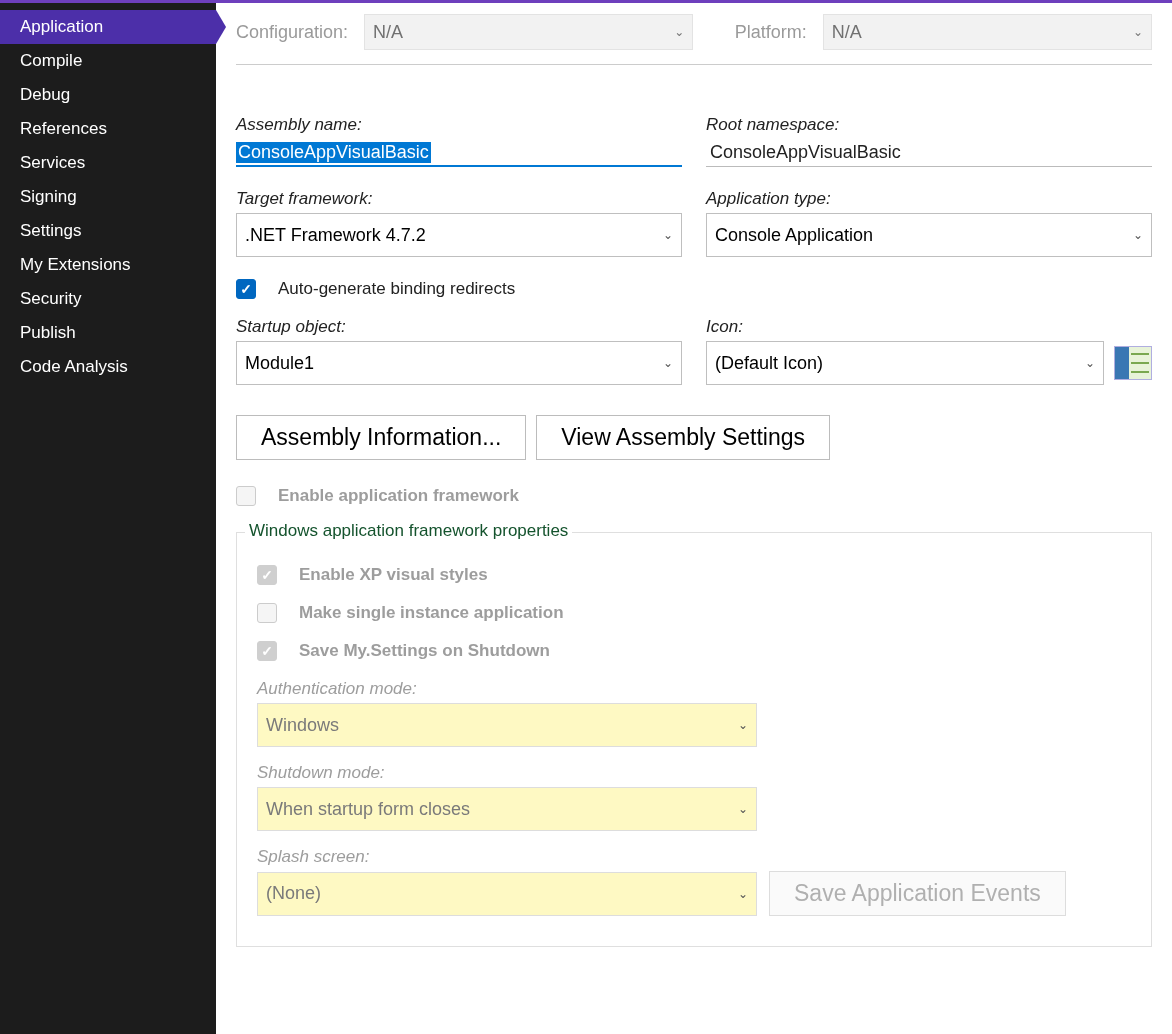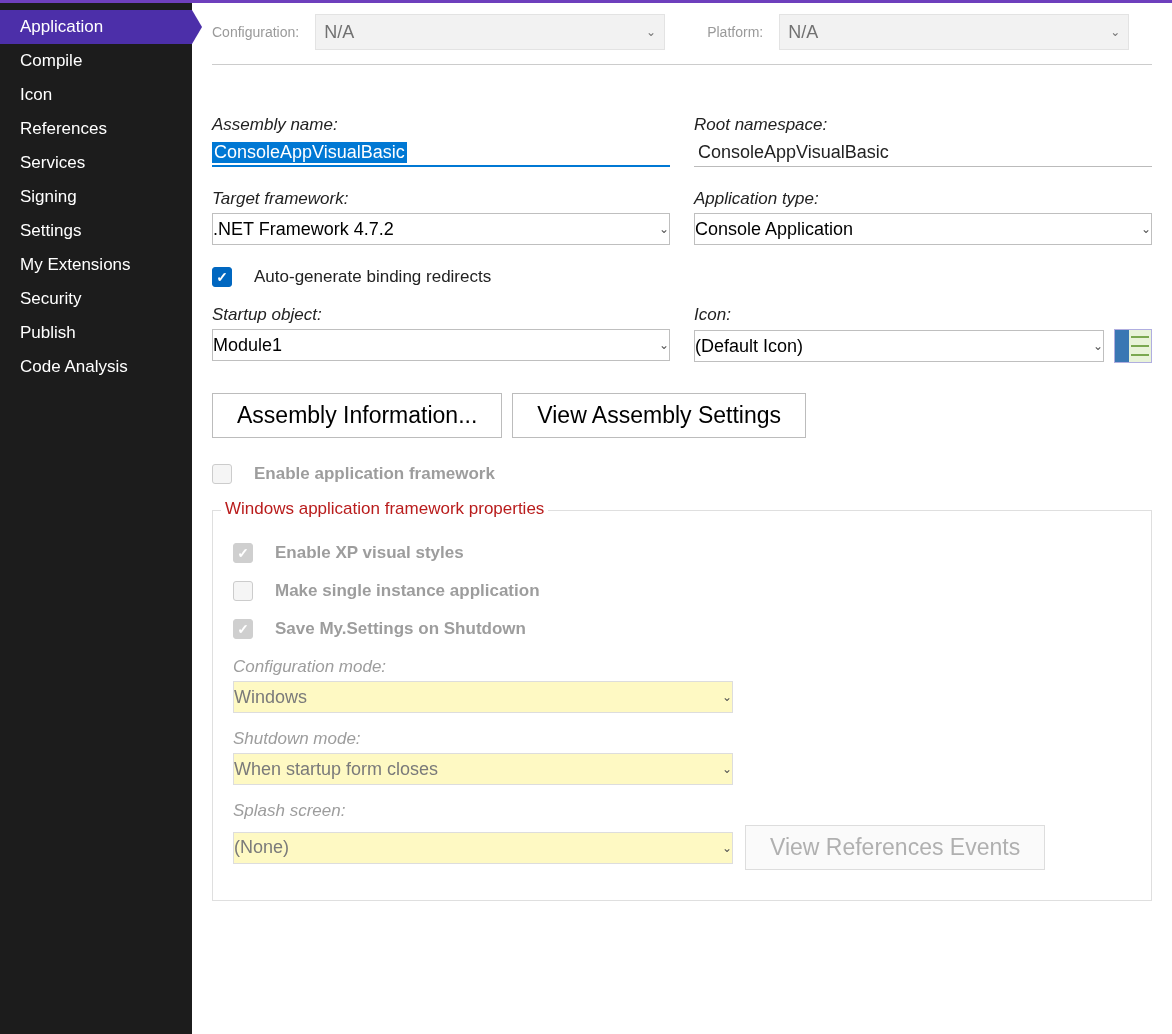"Application" .sidebar { width: 192px -> 216px }
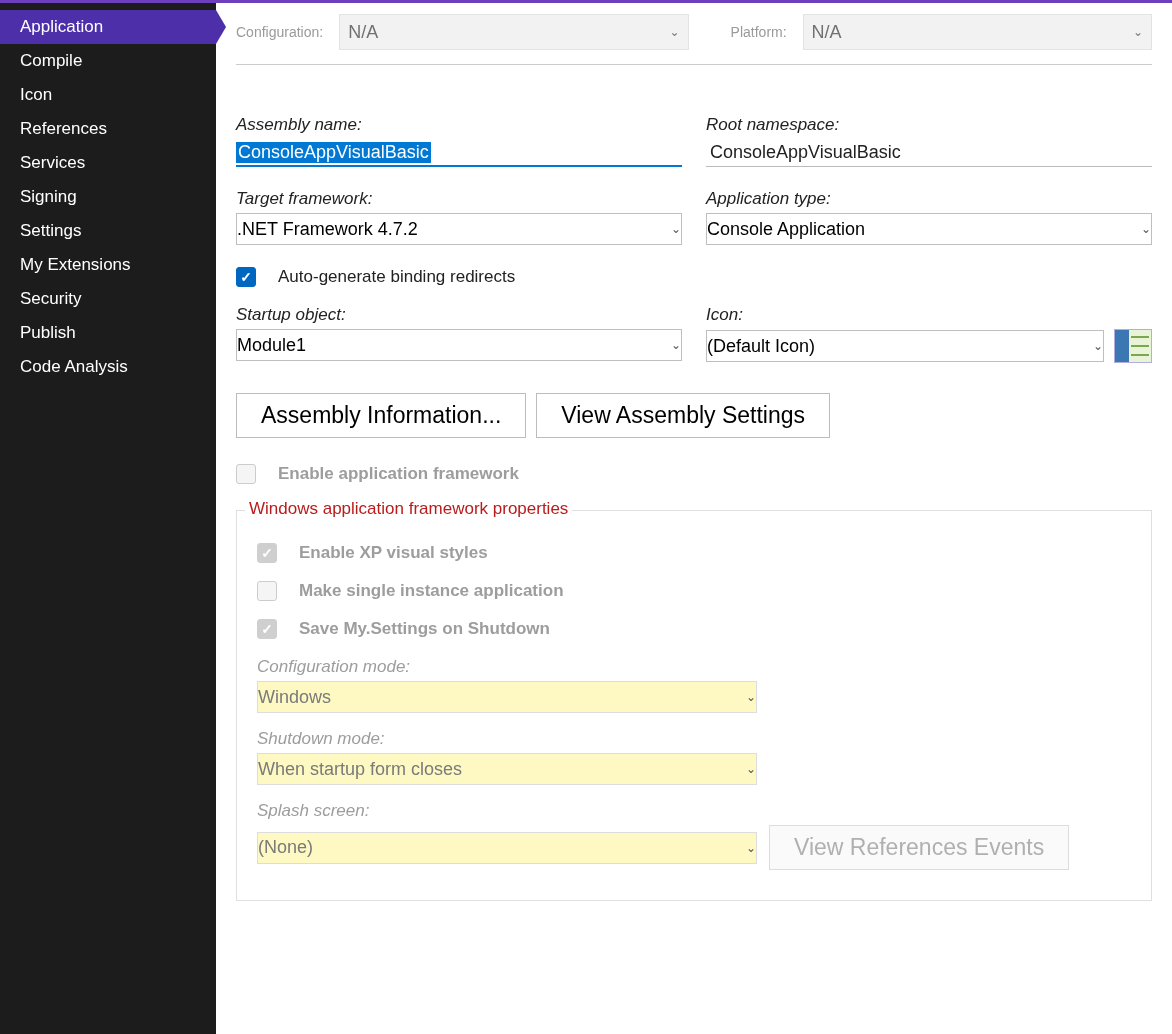"Configuration:" .lbl-muted { font-size: 14px -> 18px }
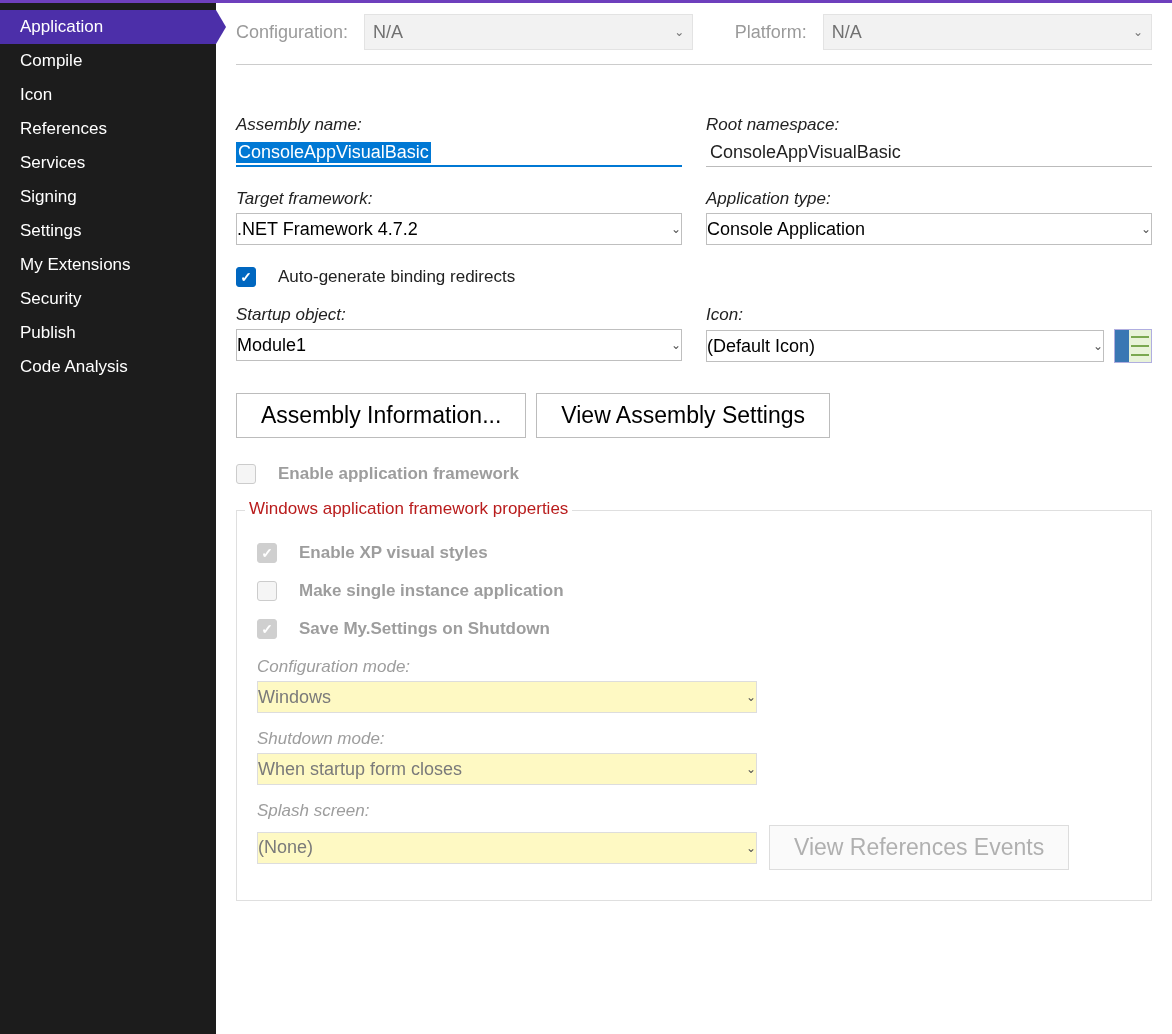"Icon" div.side-item { text: Icon -> Debug }
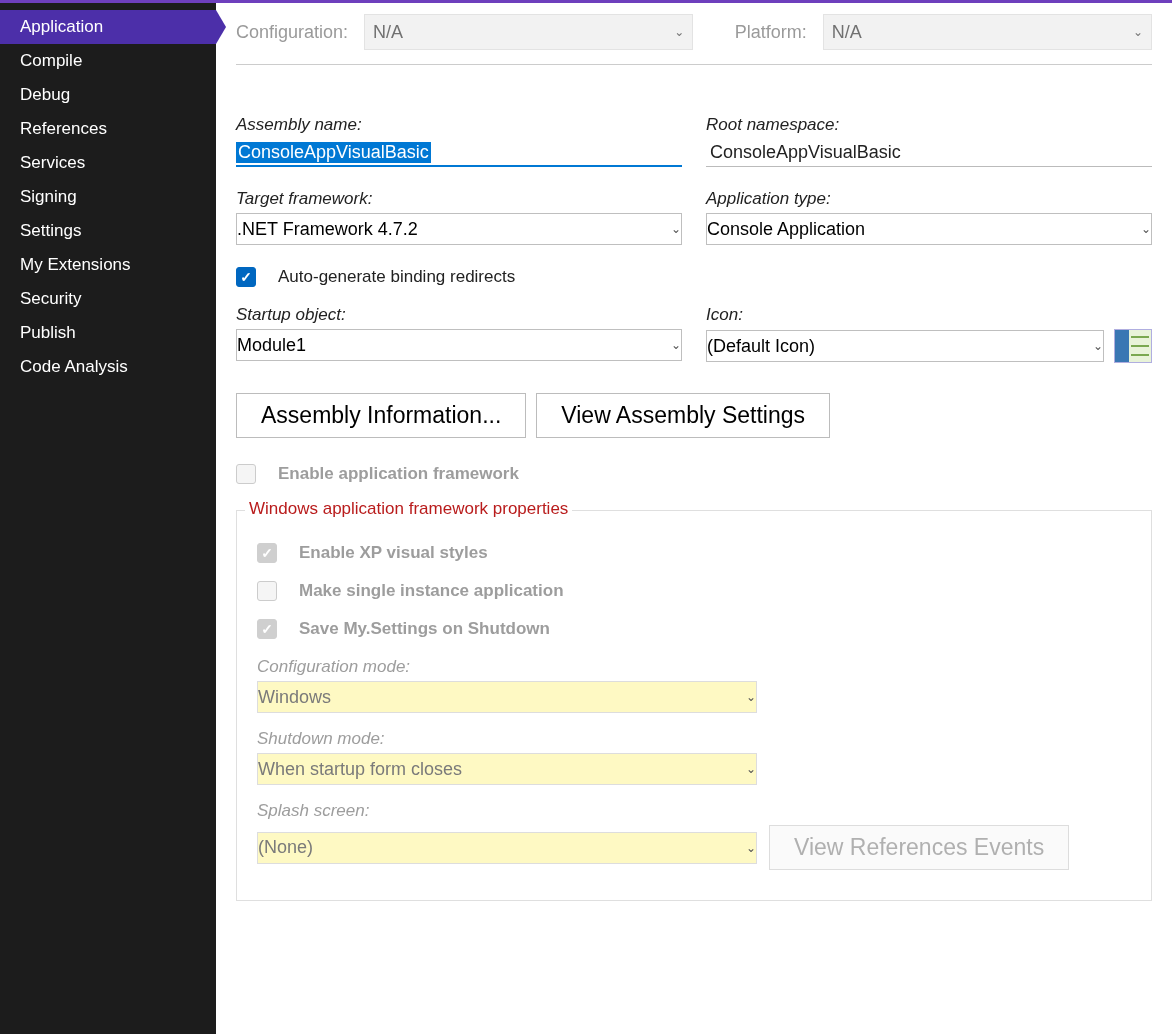".NET Framework 4.7.2" .select { height: 32px -> 44px; padding: 3px 0 -> 3px 8px }
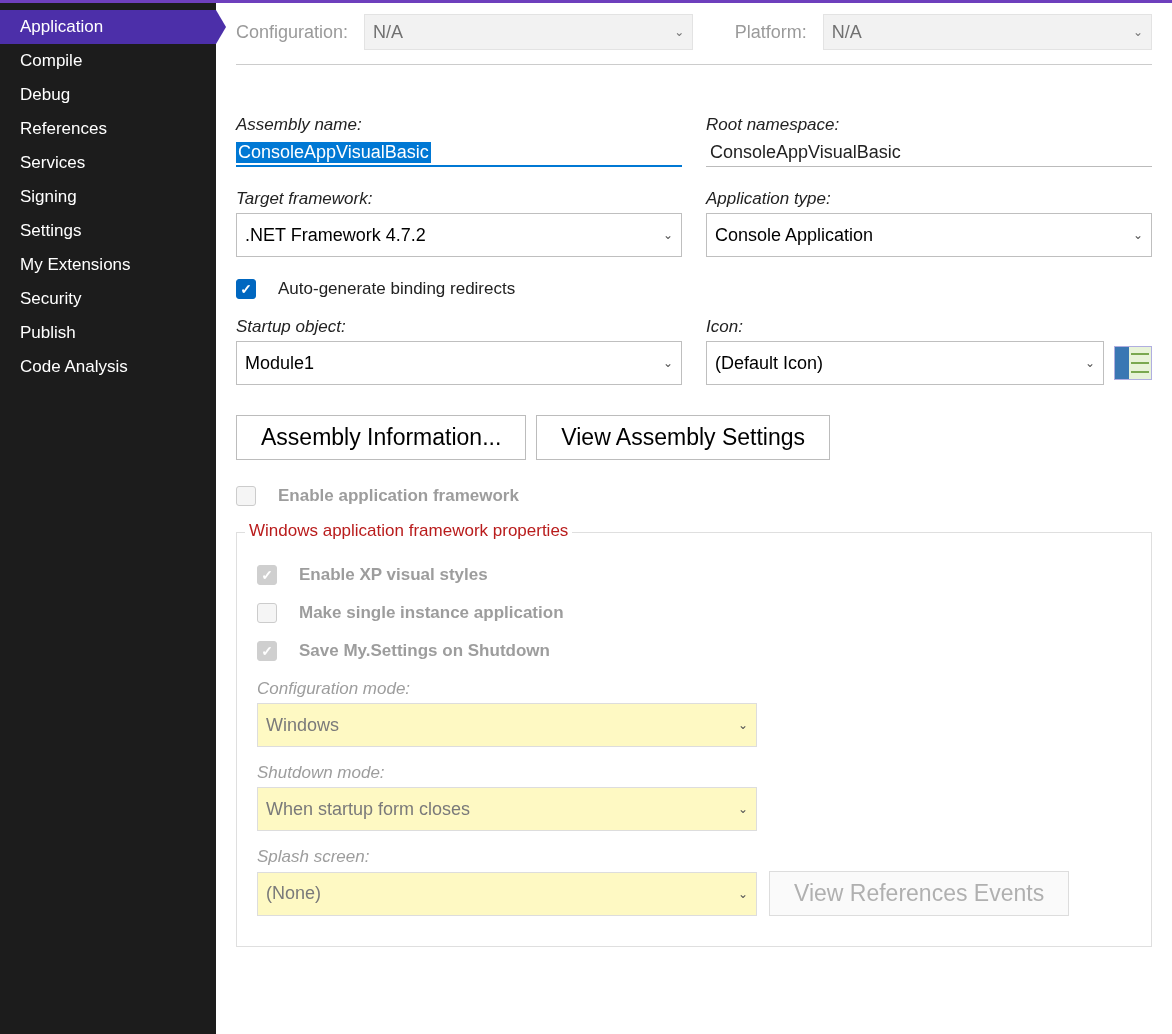"Windows application framework properties" .fieldset .legend { color: #b91c1c -> #14532d }
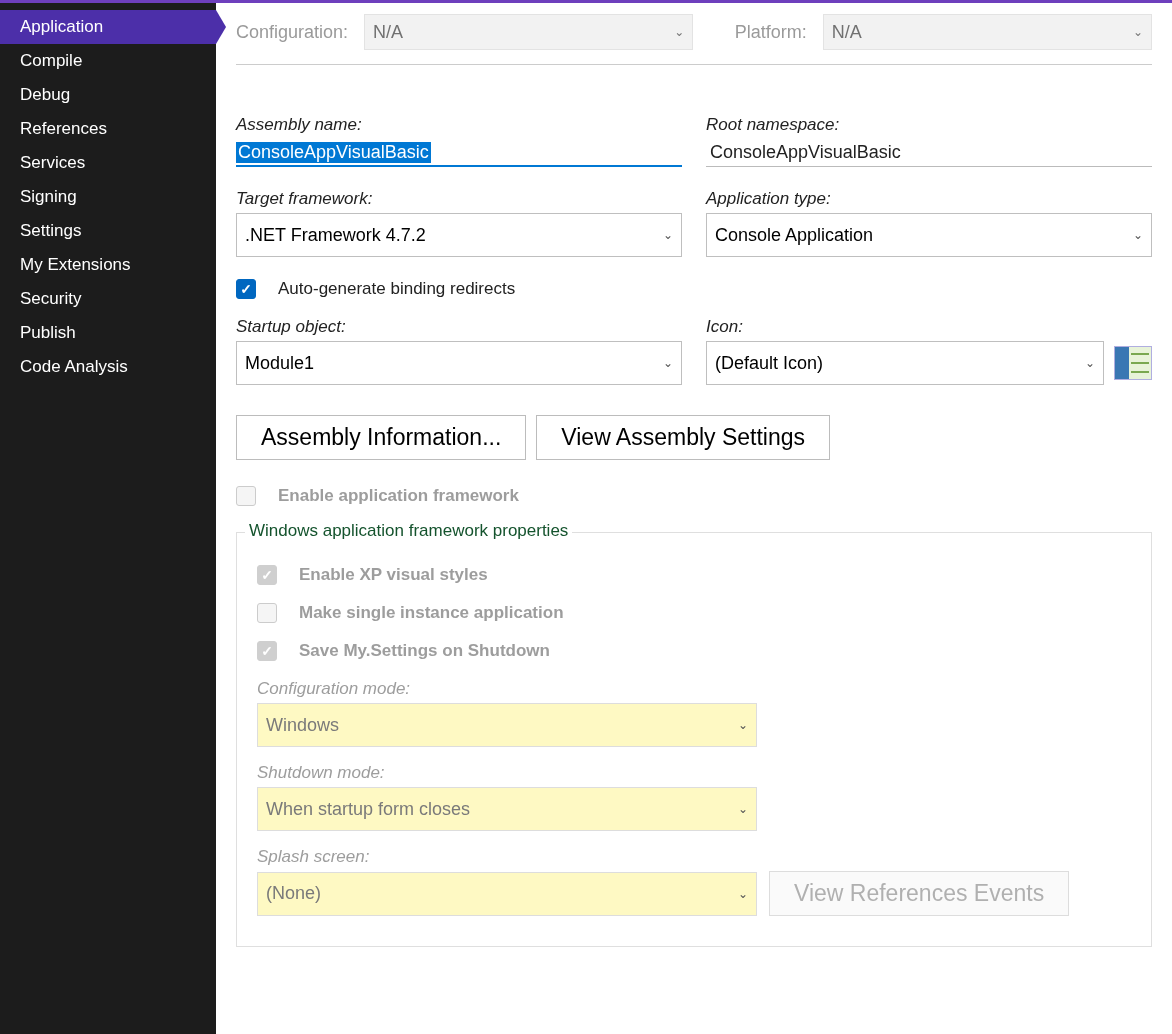"Configuration mode:" span.field-label { text: Configuration -> Authentication }
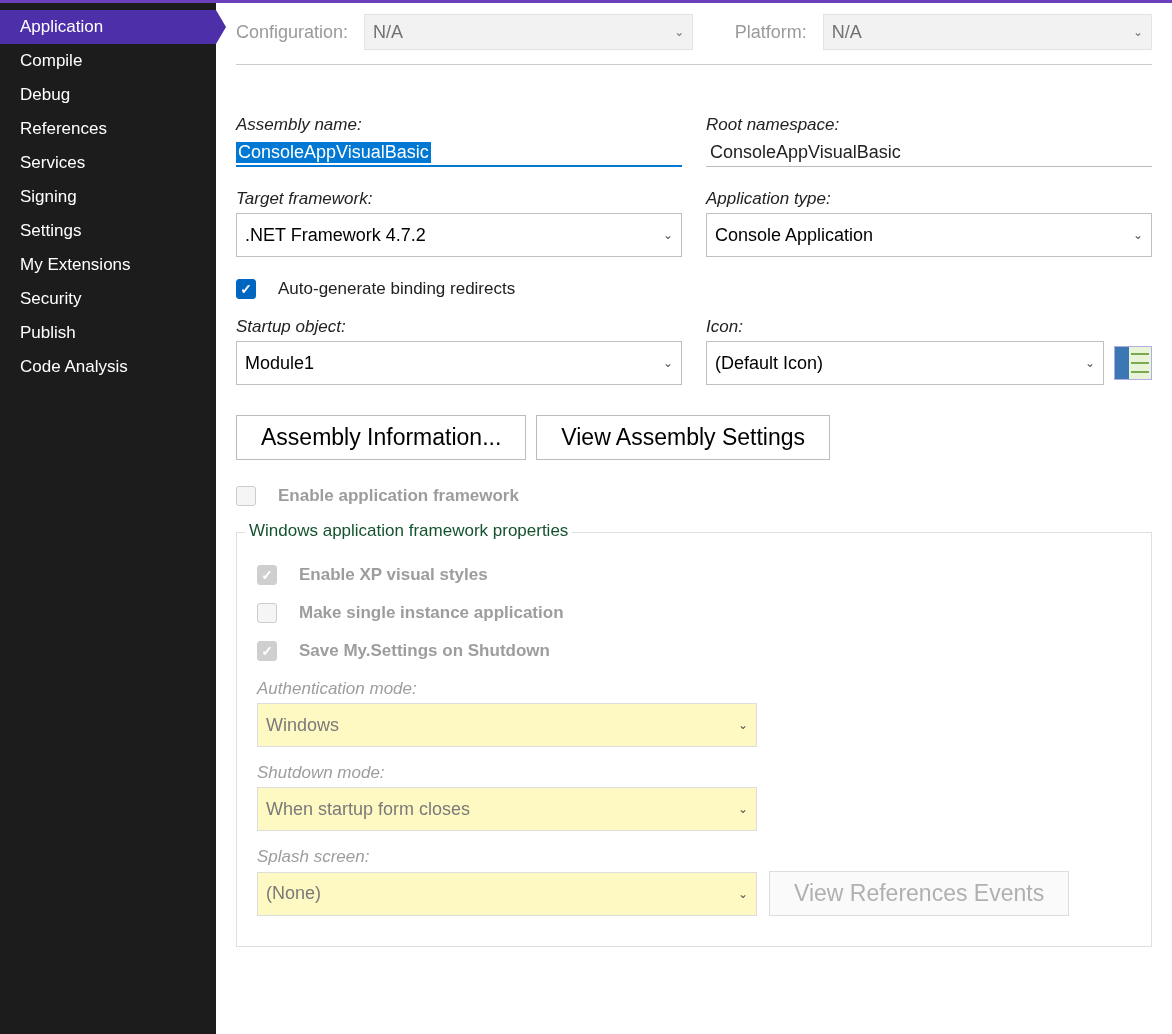"View References Events" button.xpbutton { text: View References -> Save Application }
